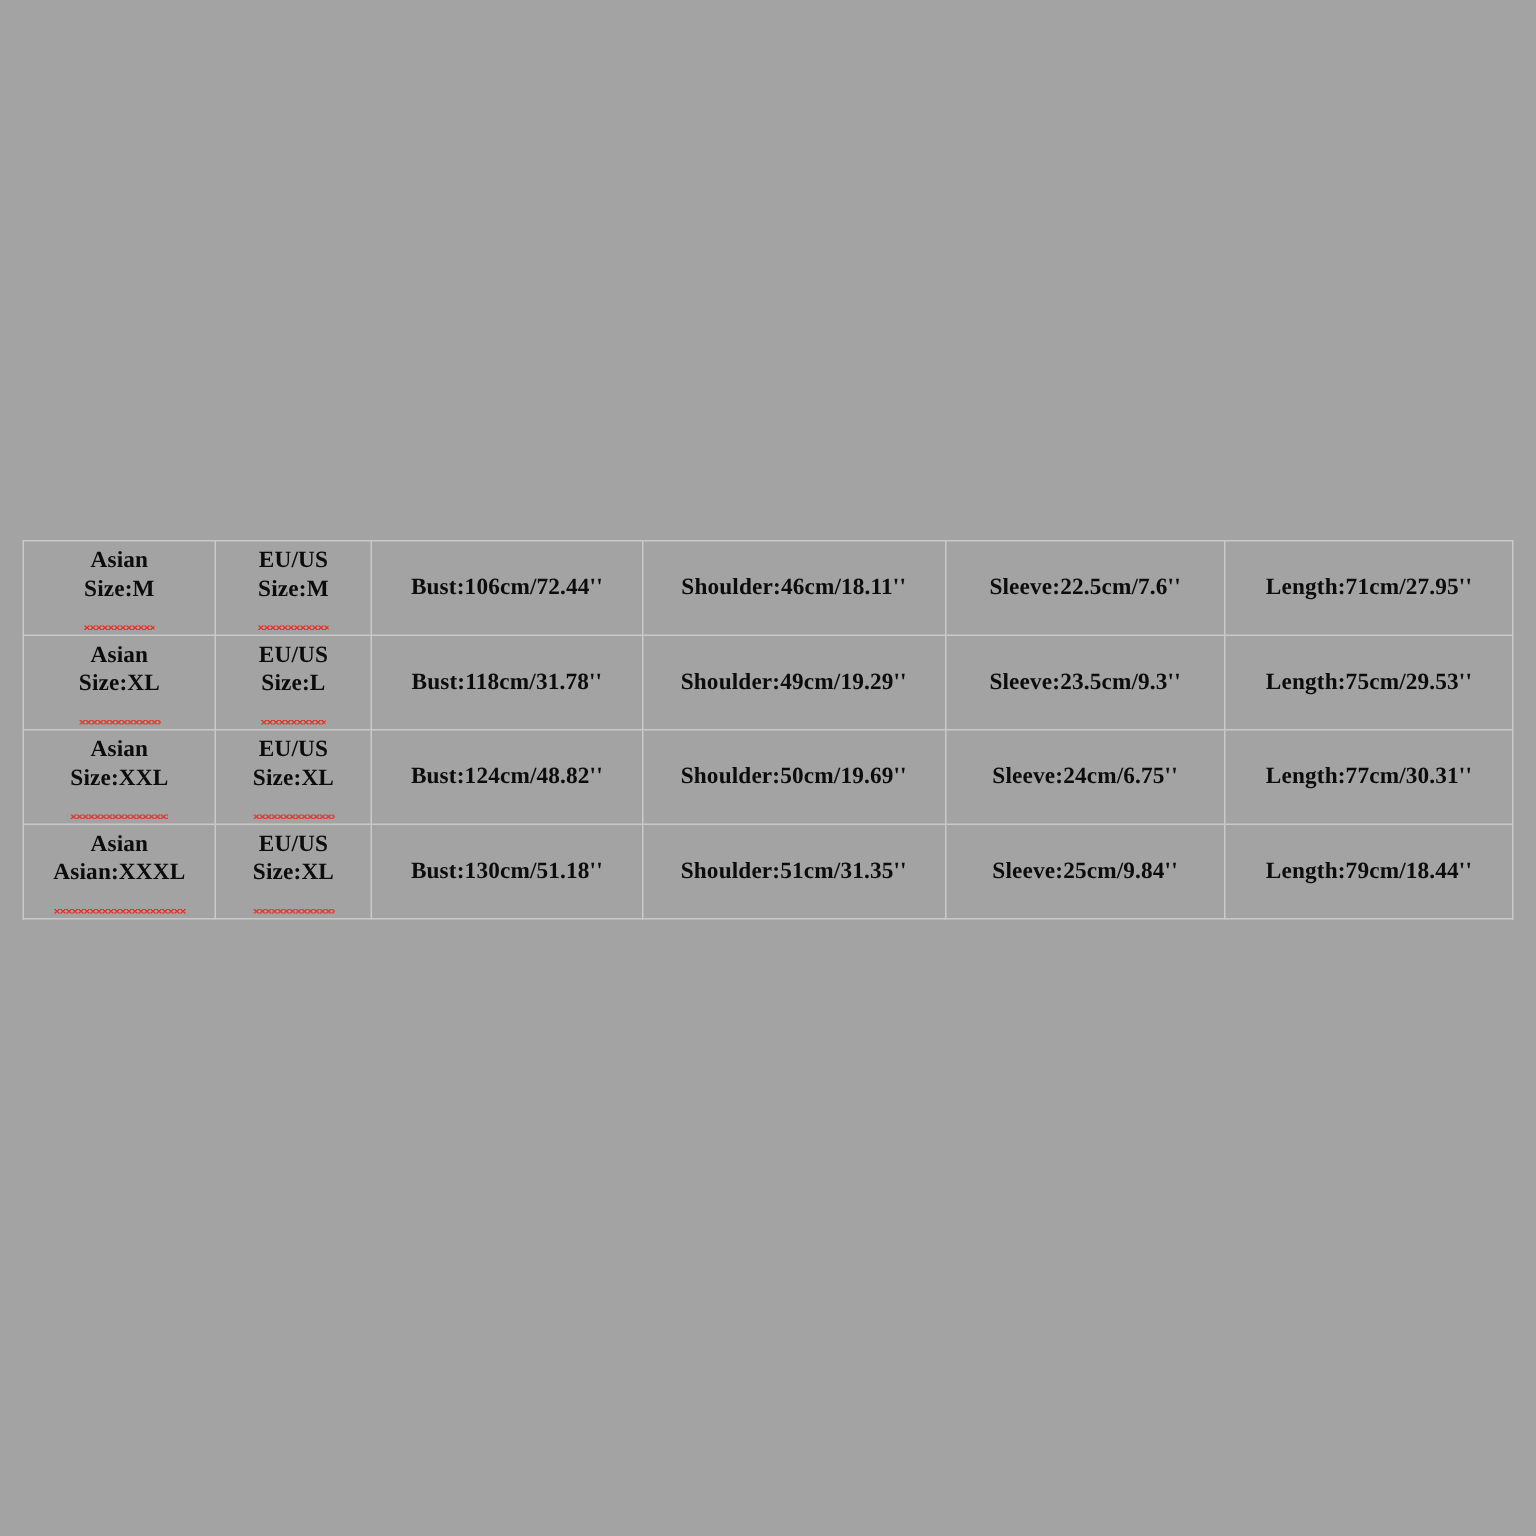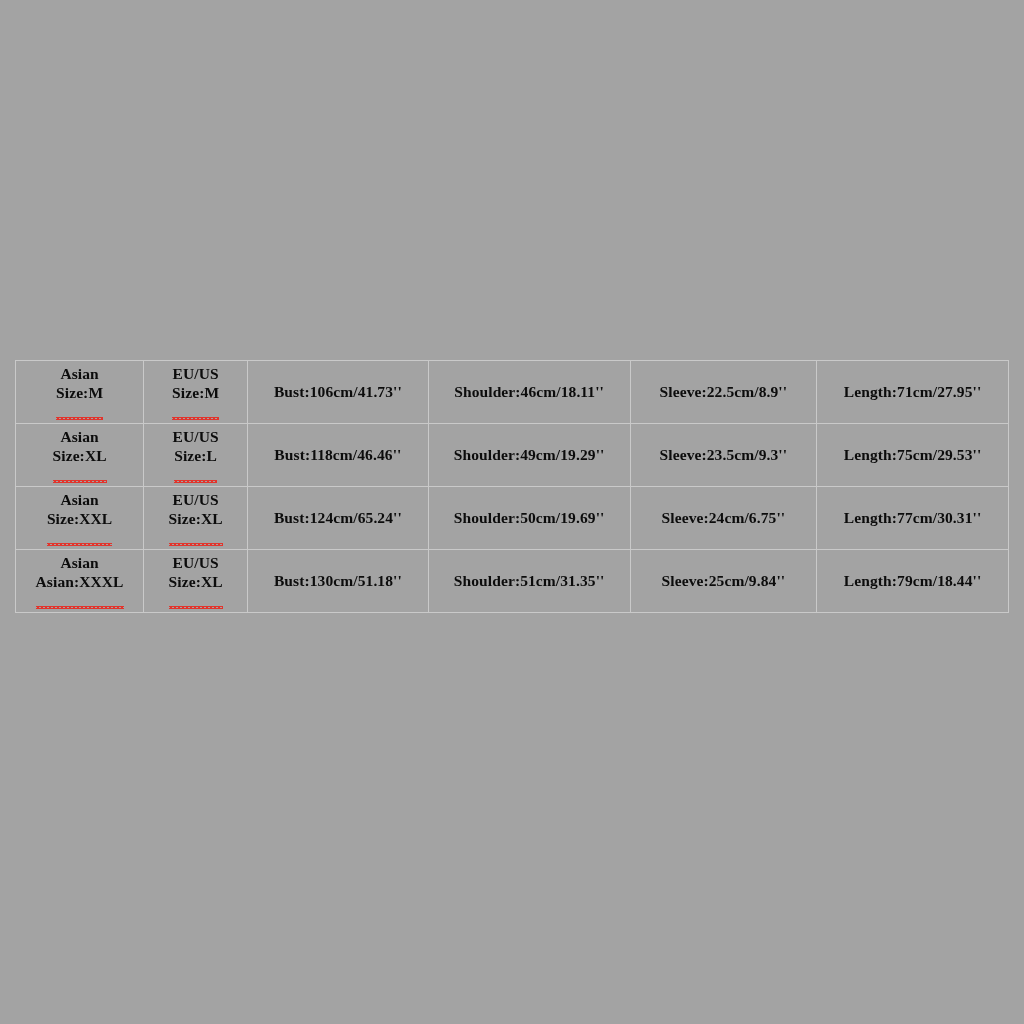"Bust:106cm/41.73''" td { text: Bust:106cm/41.73'' -> Bust:106cm/72.44'' }
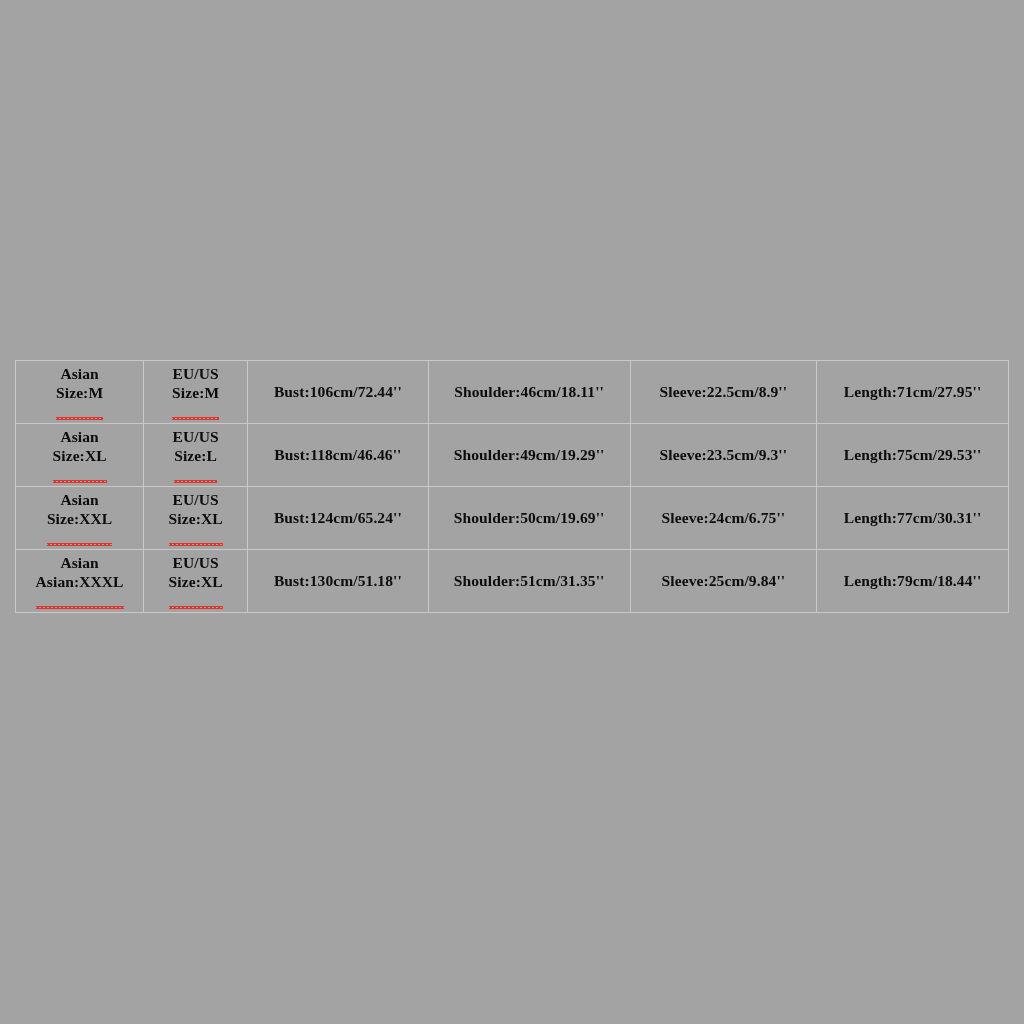"Sleeve:22.5cm/8.9''" td { text: Sleeve:22.5cm/8.9'' -> Sleeve:22.5cm/7.6'' }
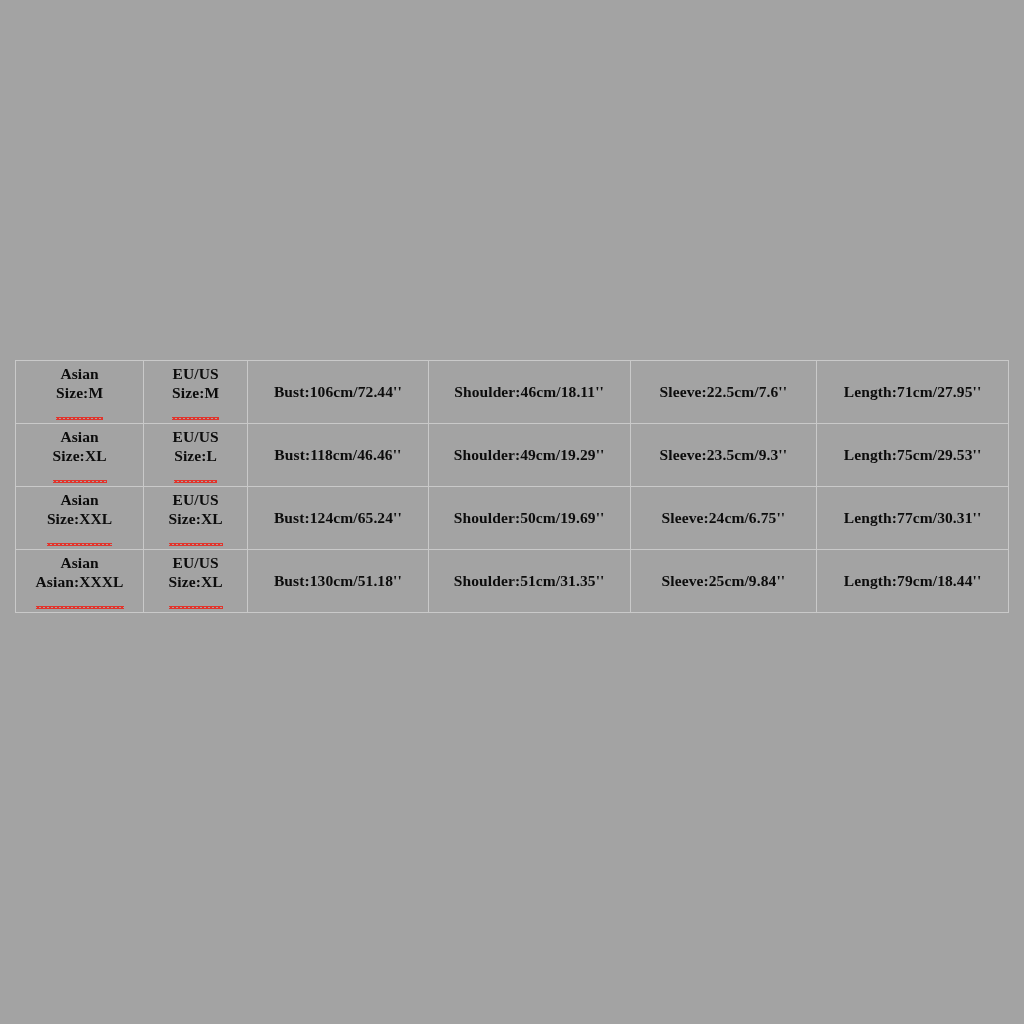"Bust:118cm/46.46''" td { text: Bust:118cm/46.46'' -> Bust:118cm/31.78'' }
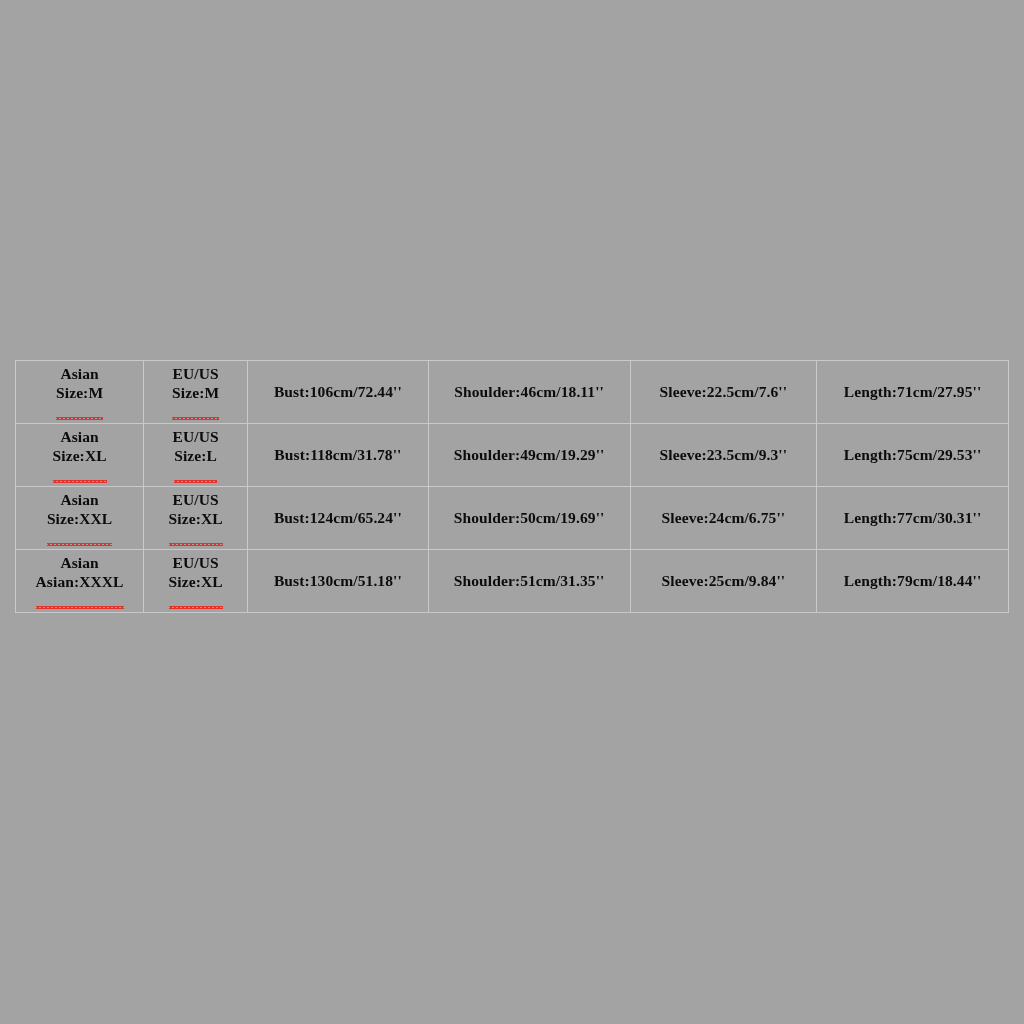"Bust:124cm/65.24''" td { text: Bust:124cm/65.24'' -> Bust:124cm/48.82'' }
